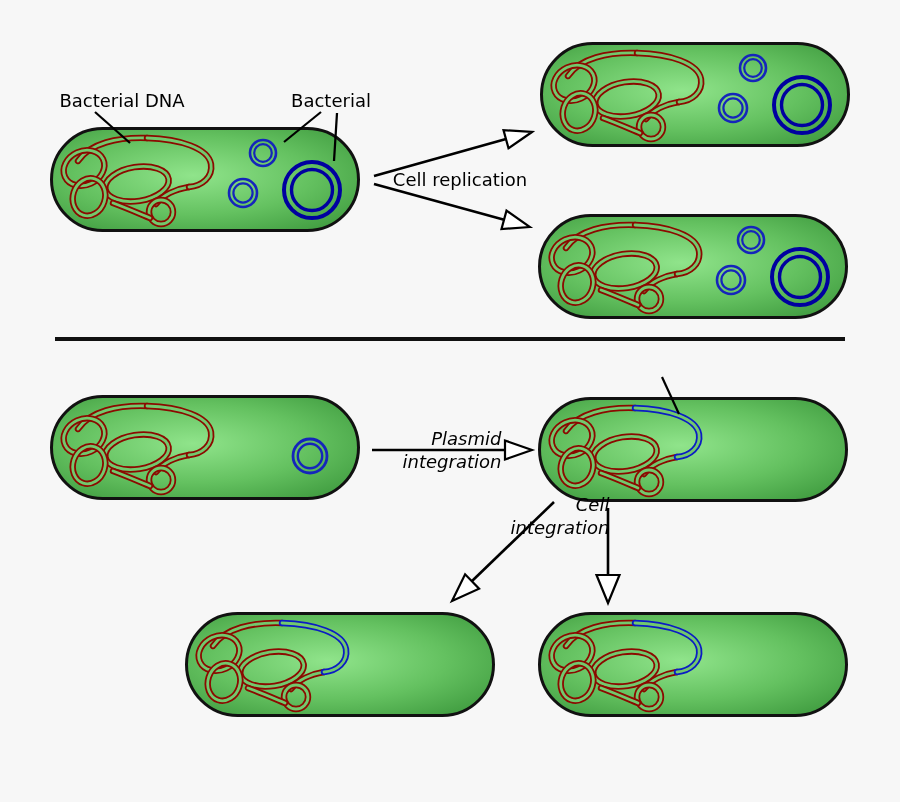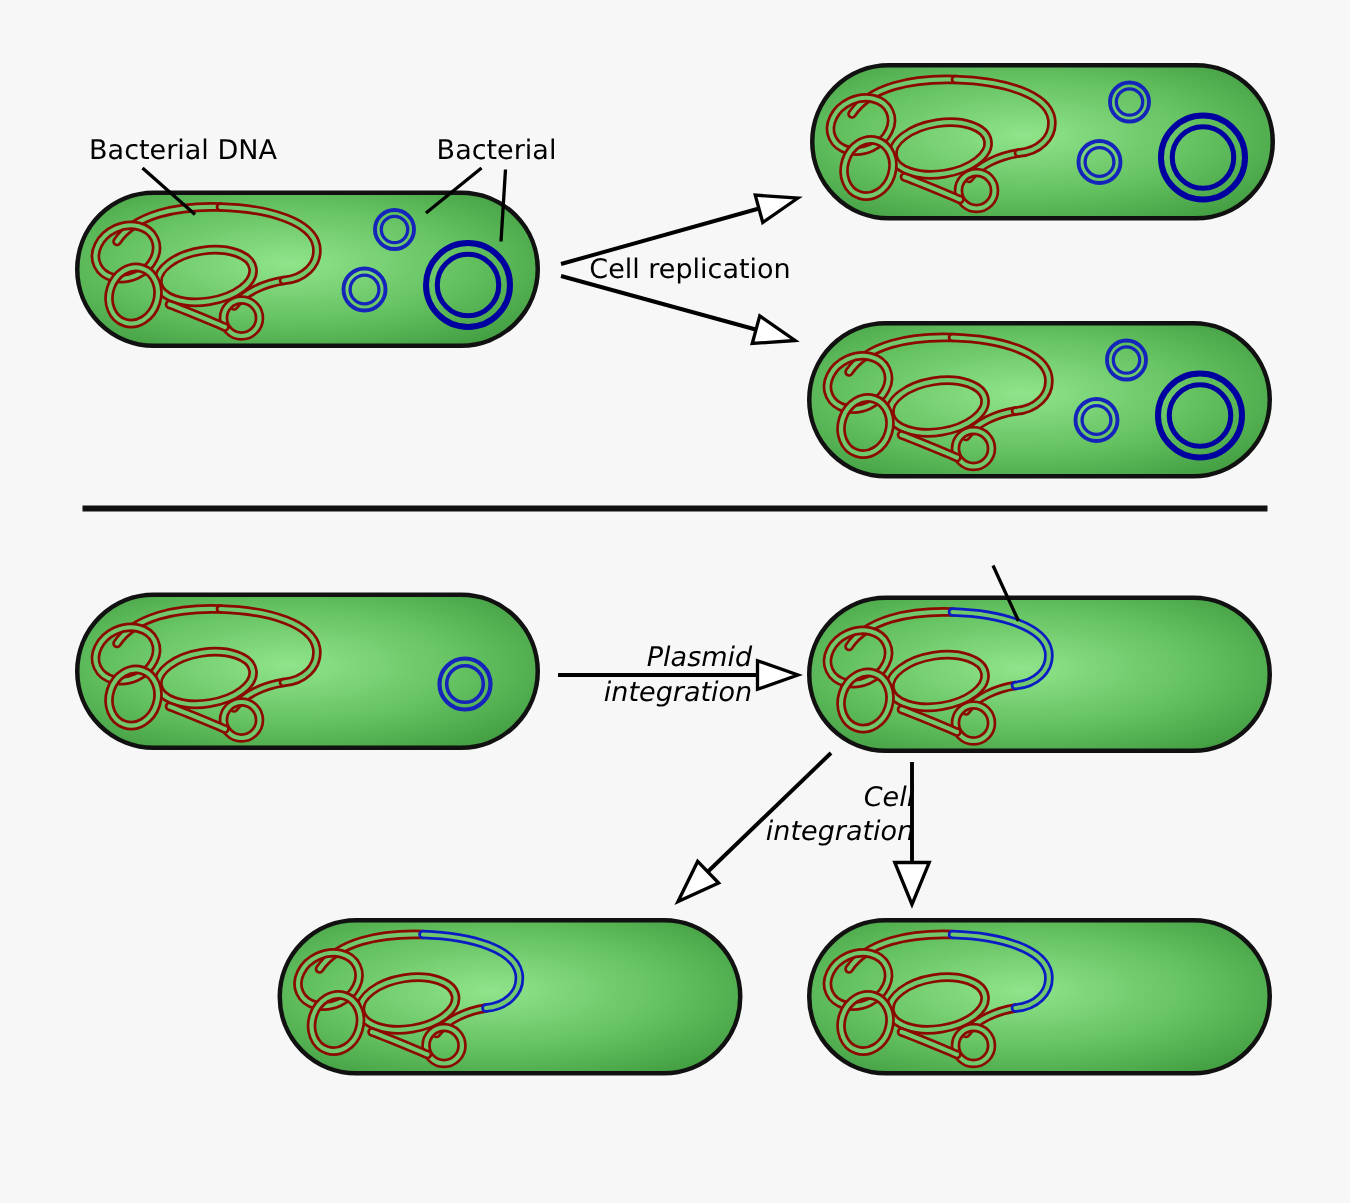"Cell" div.lbl { top: 520px -> 493px }
